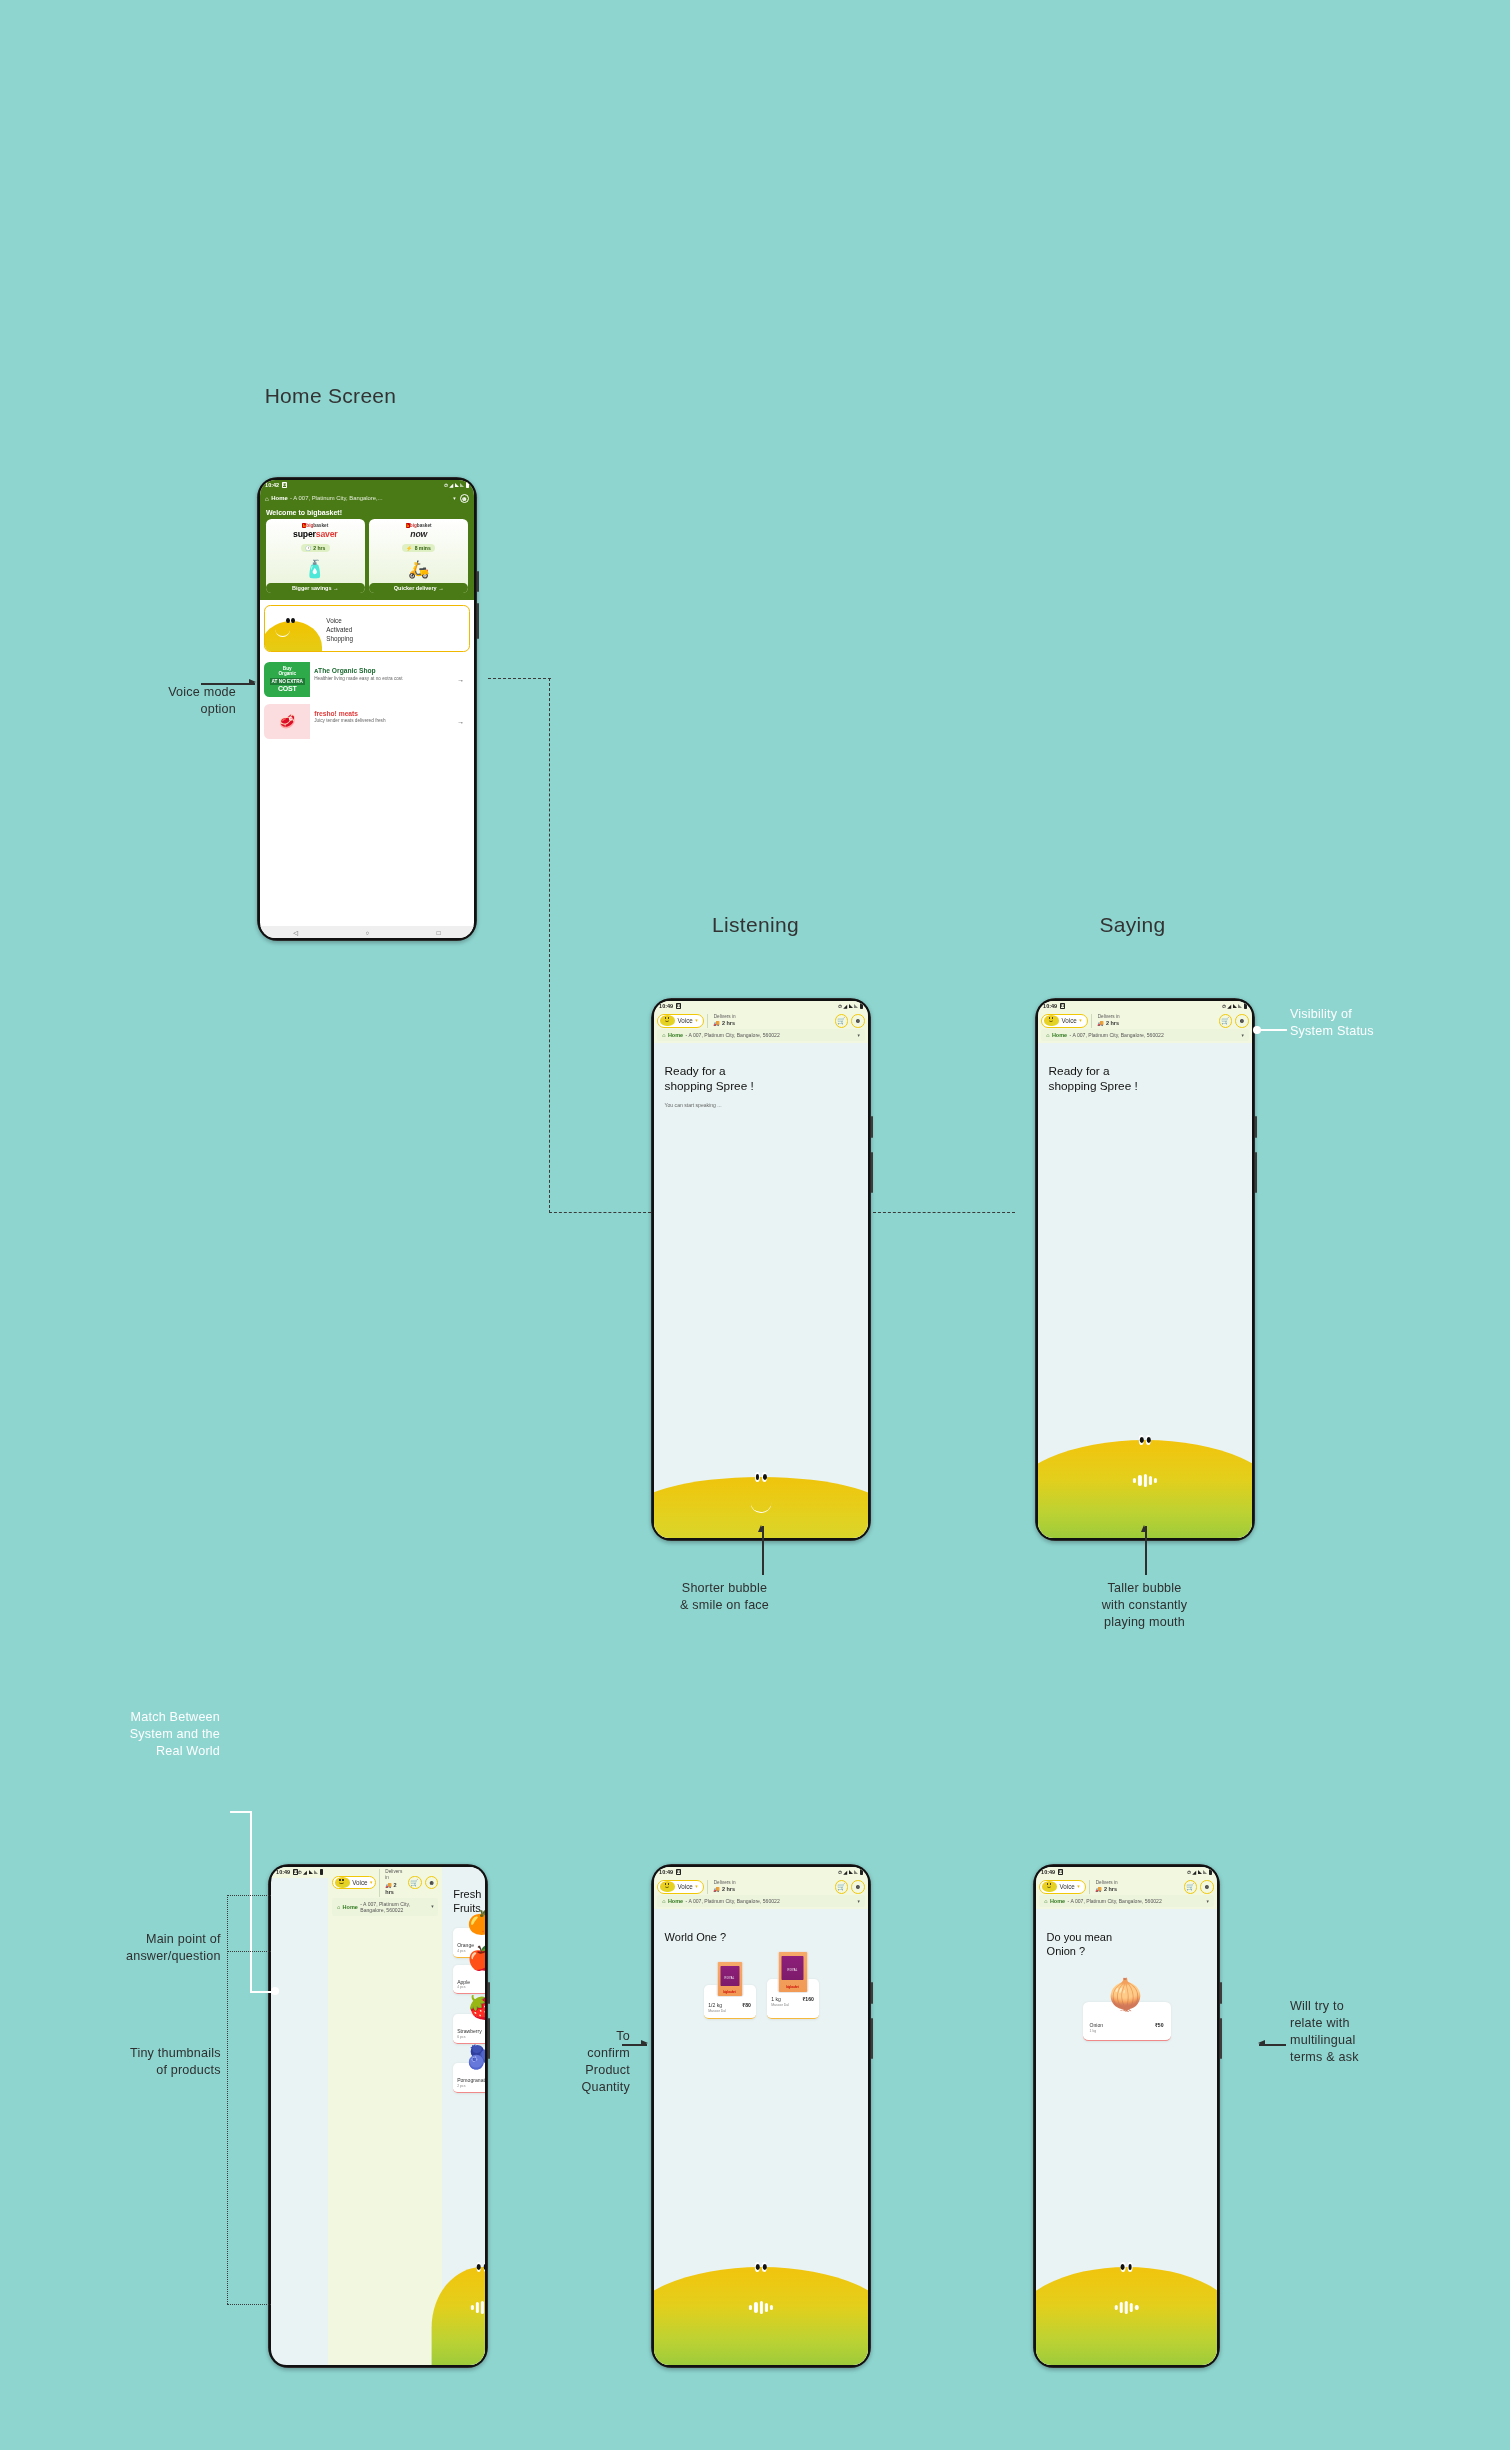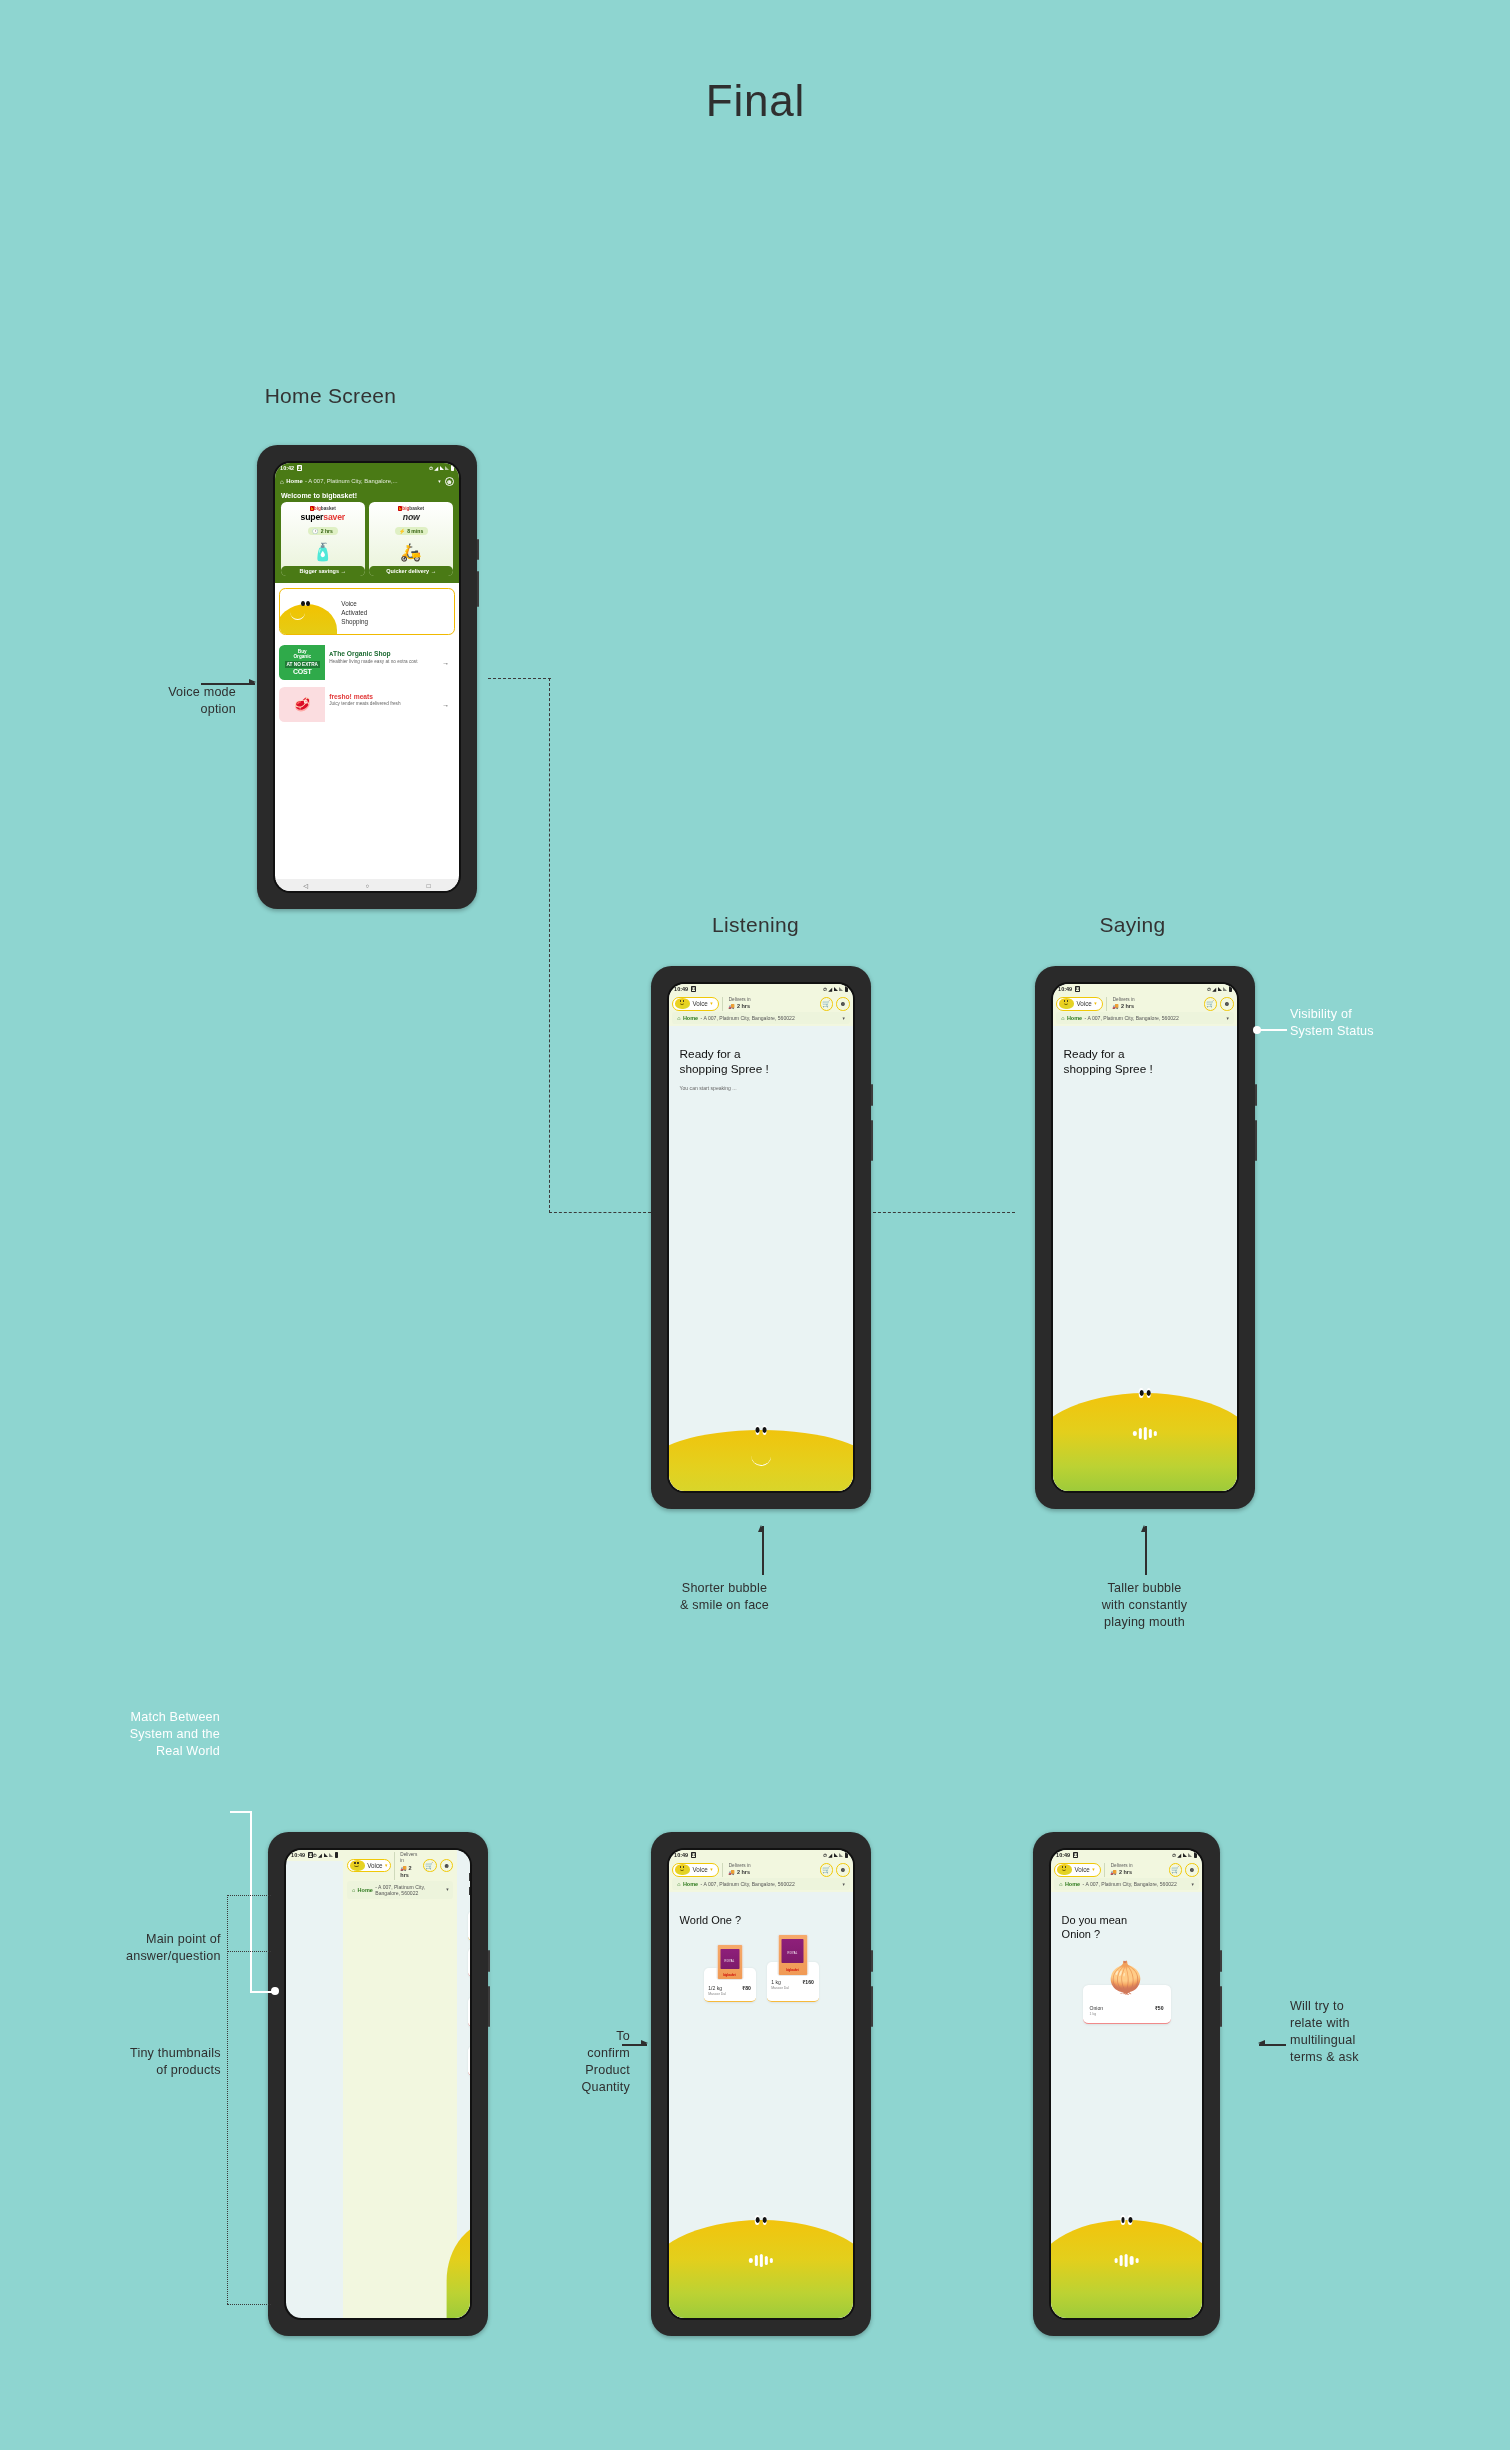"Final" div.title-final { html: <div>Final</div> -> none }
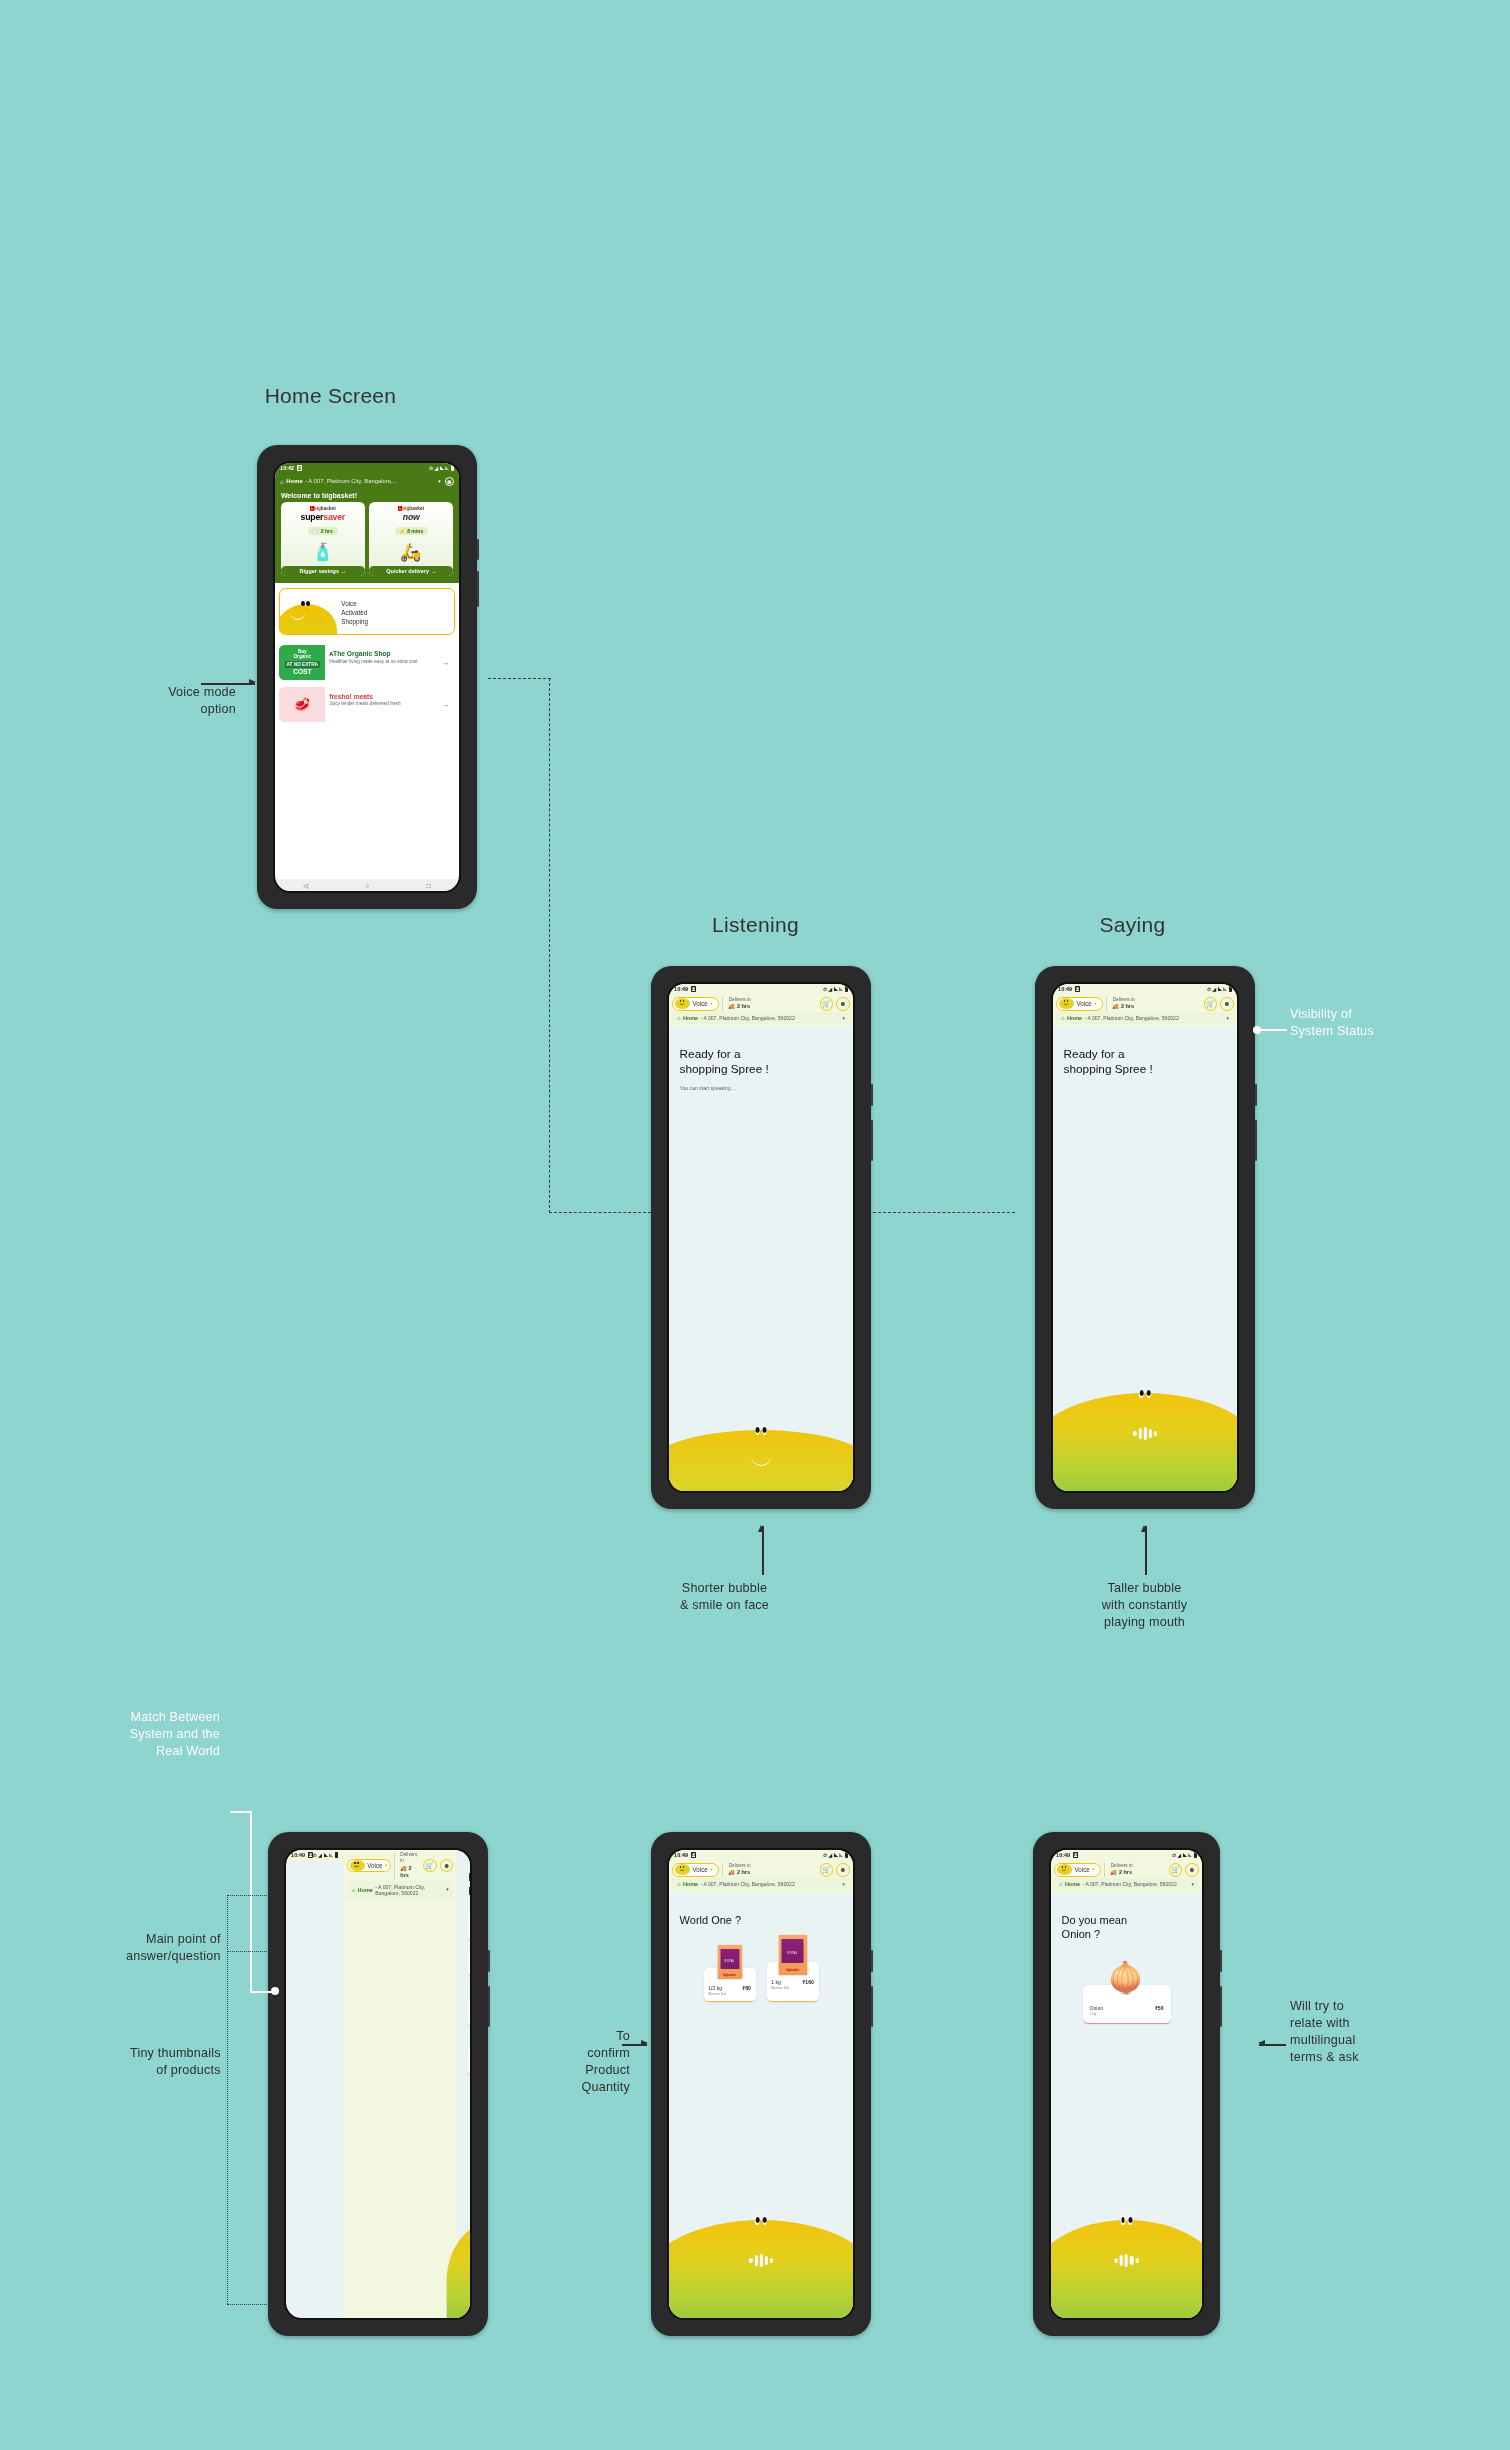"supersaver" .phone { margin-top: none -> 32px; padding: 16px -> 1px }
